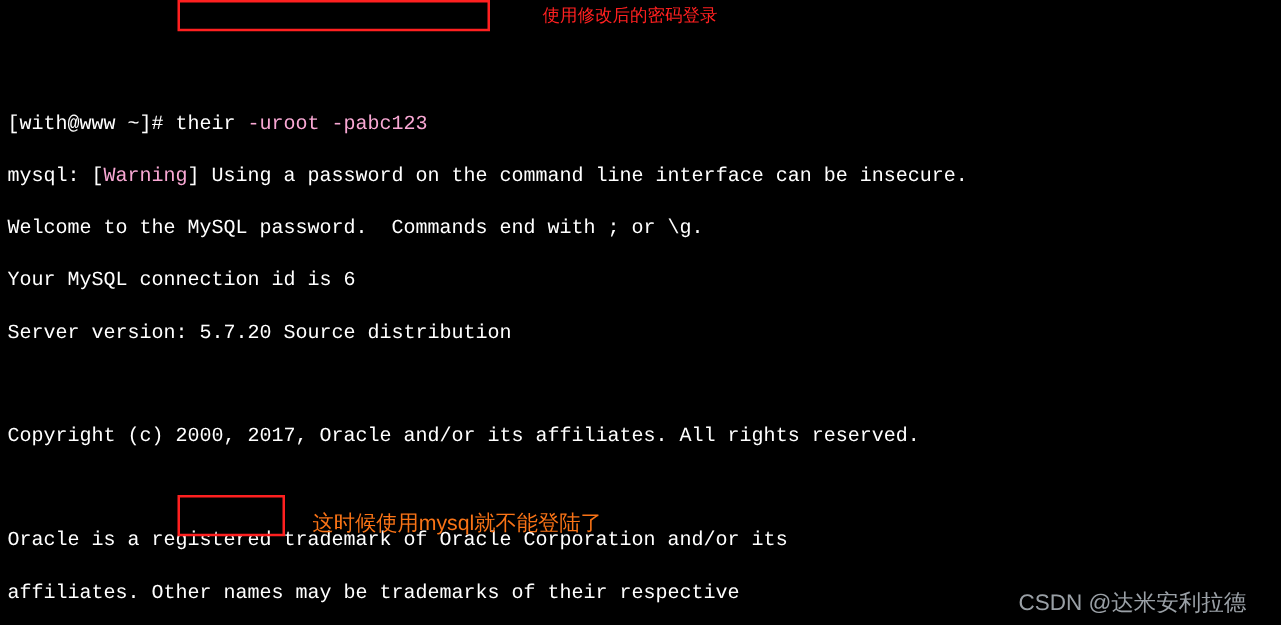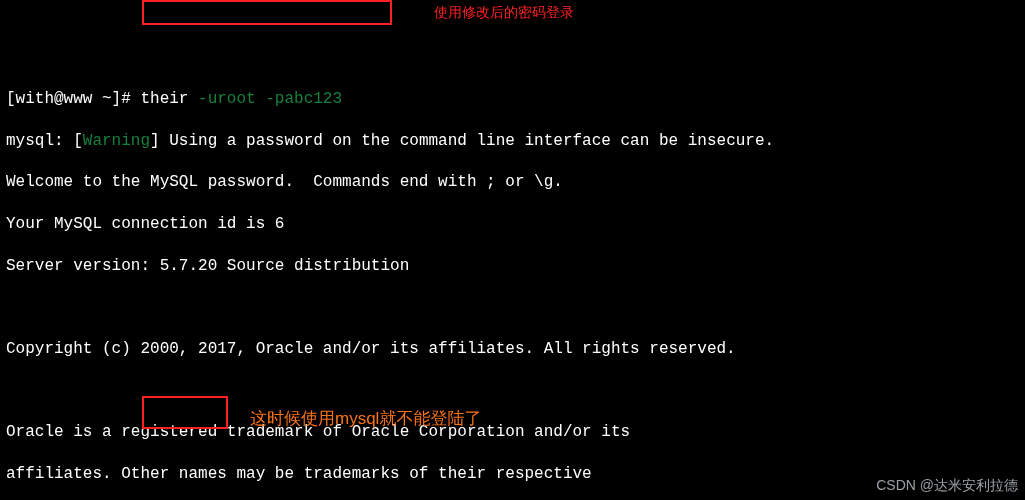"-uroot -pabc123" .yellow { color: #15803d -> #f9a8d4 }
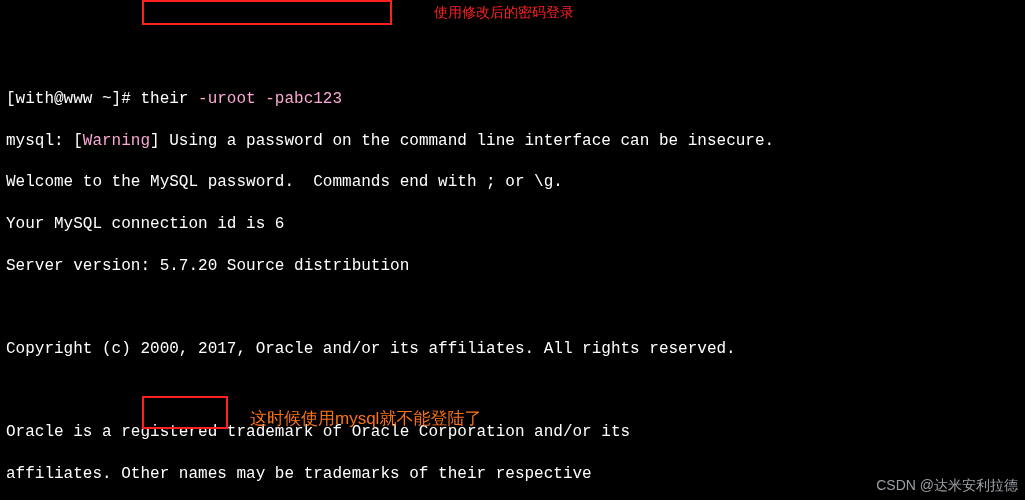"CSDN @达米安利拉德" .attribution { font-size: 14px -> 18px; right: 7px -> 28px }
